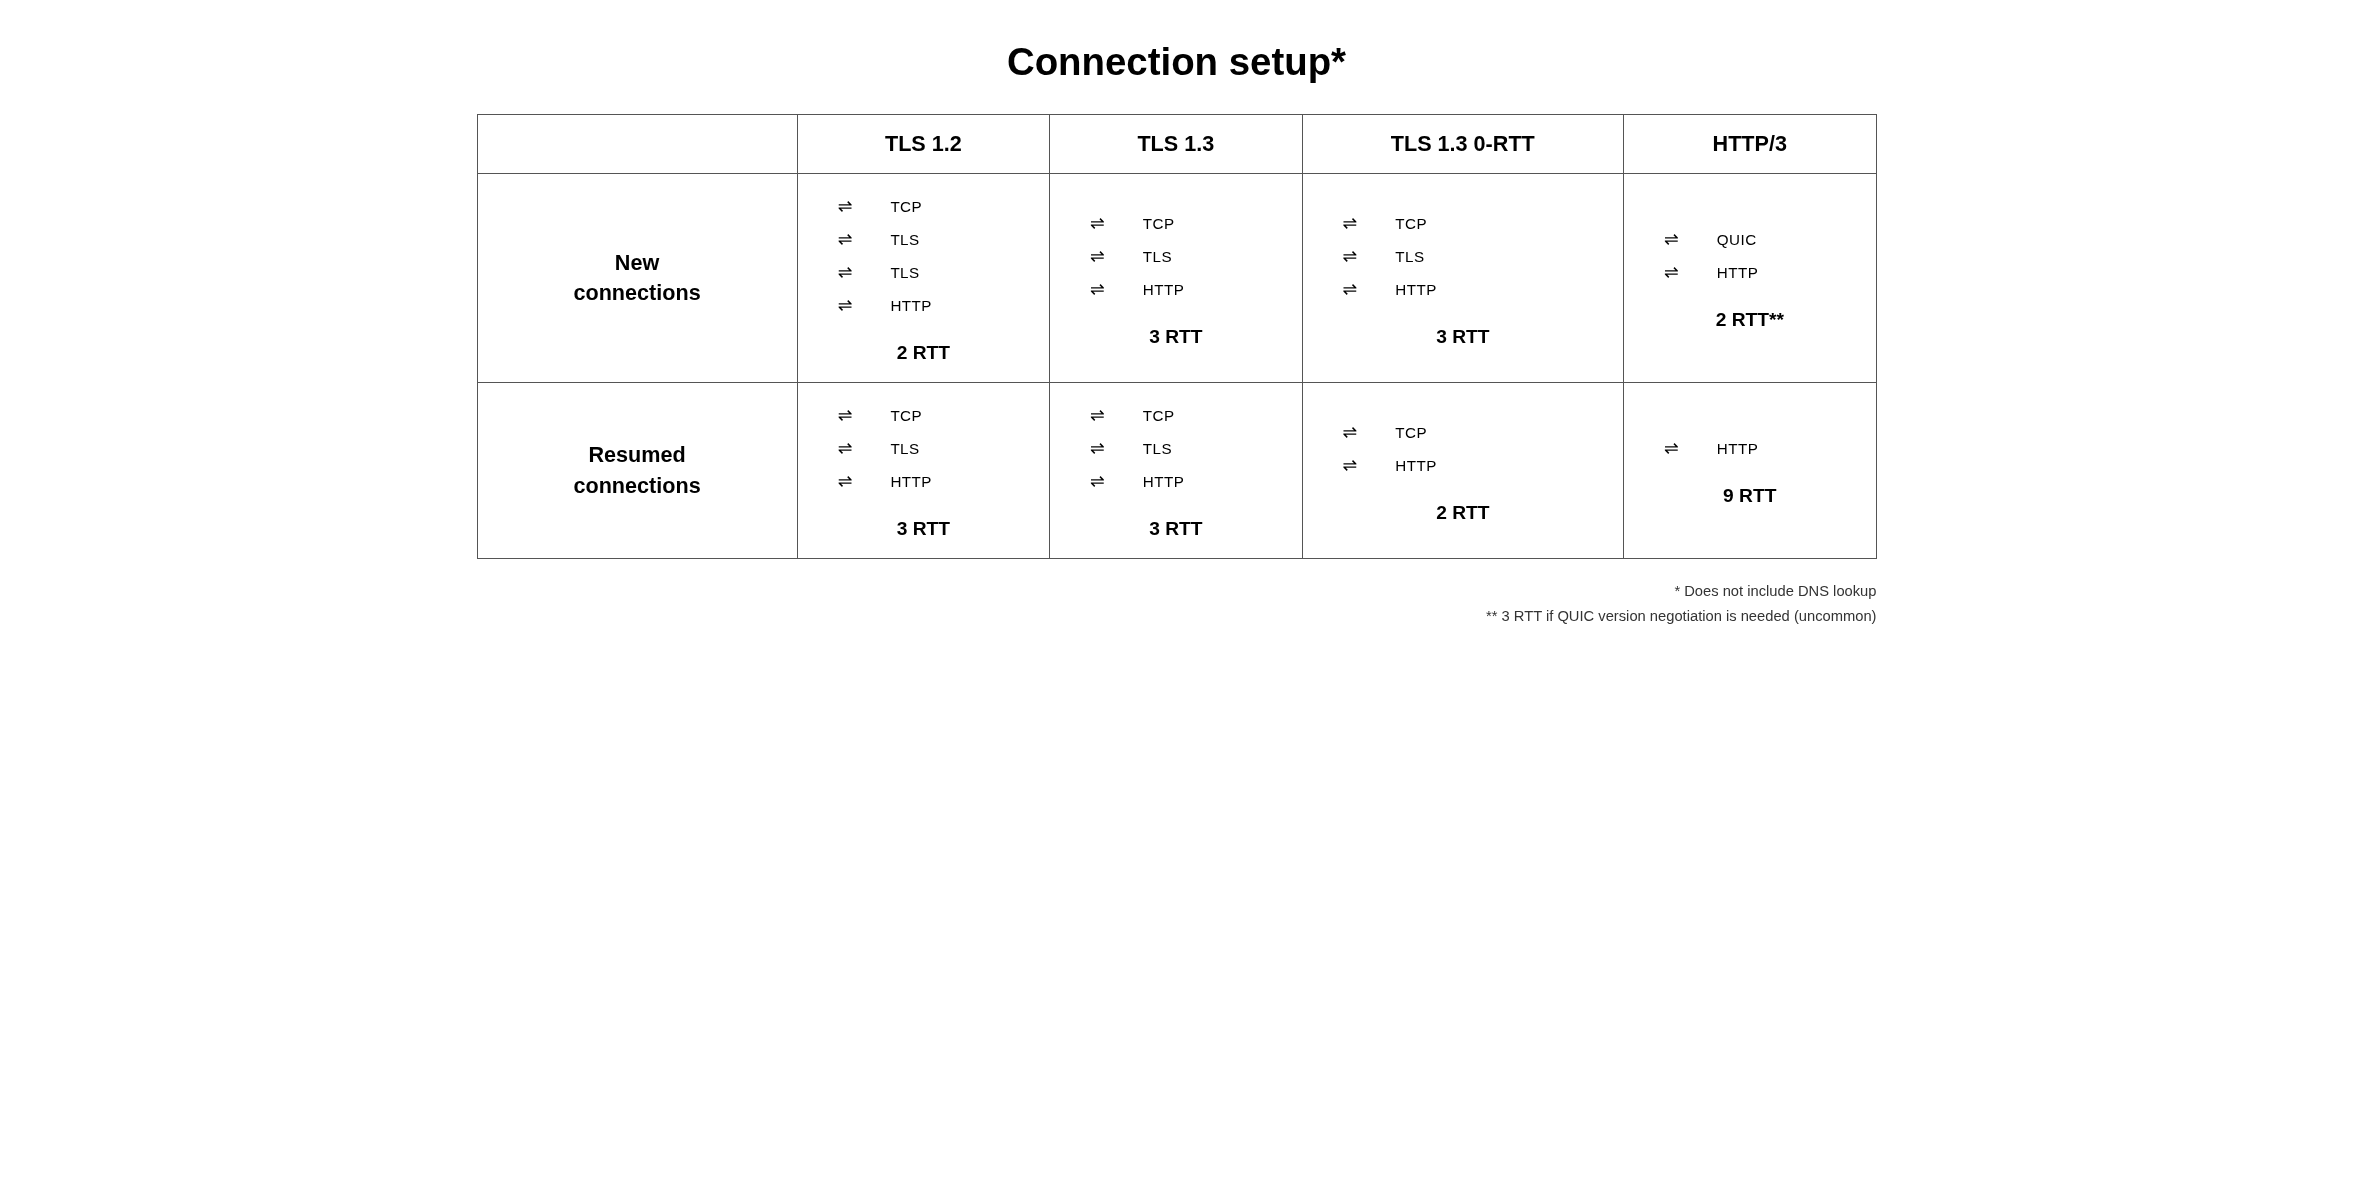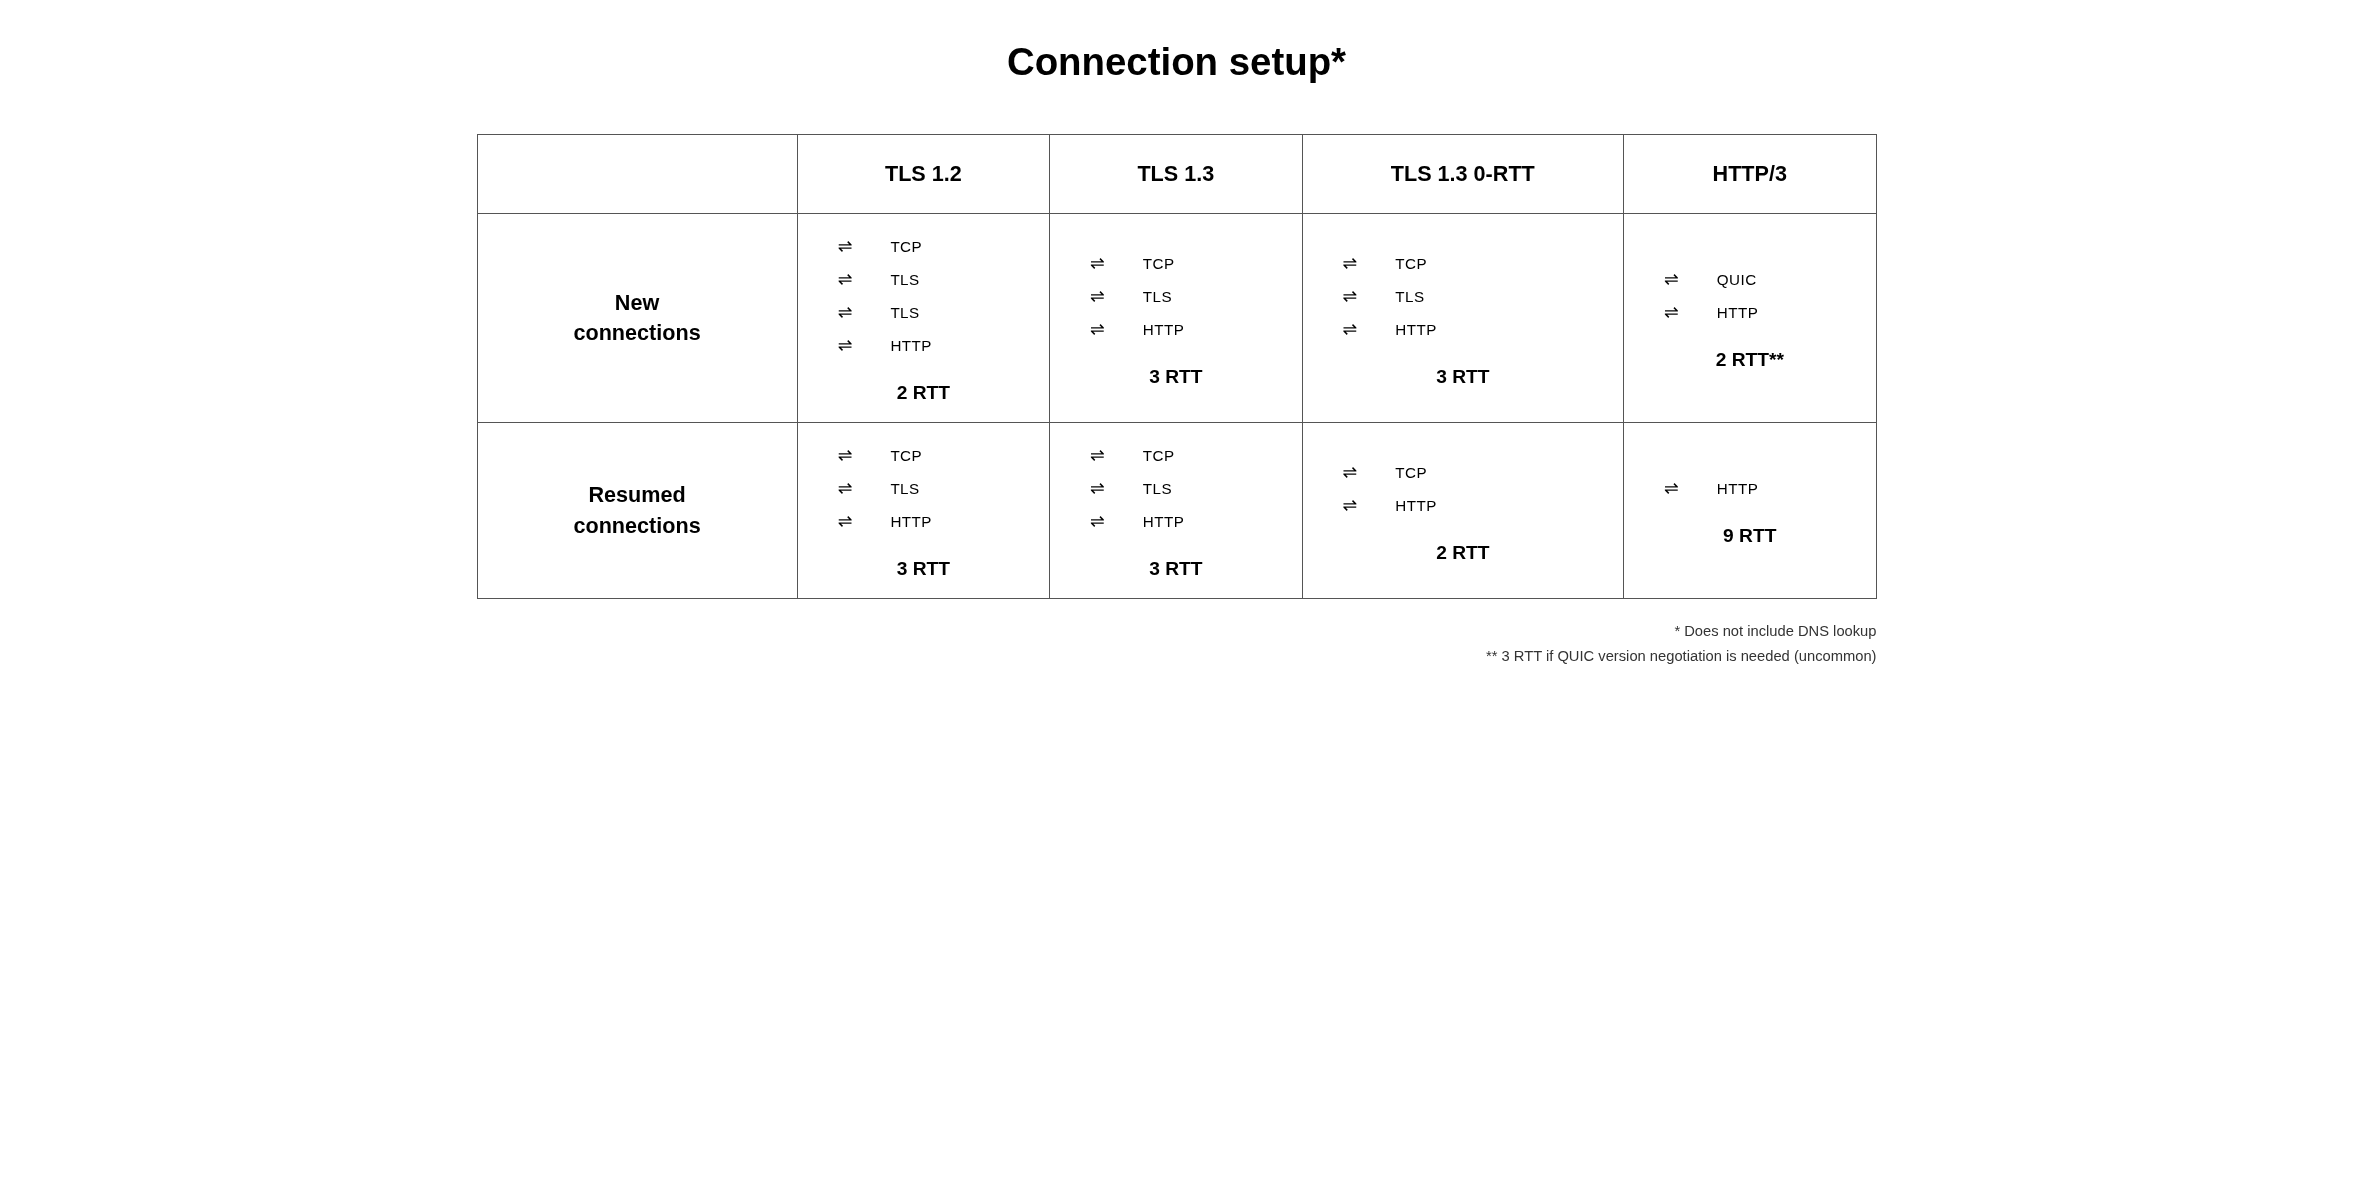"Connection setup*" .page-title { margin-bottom: 50px -> 30px }
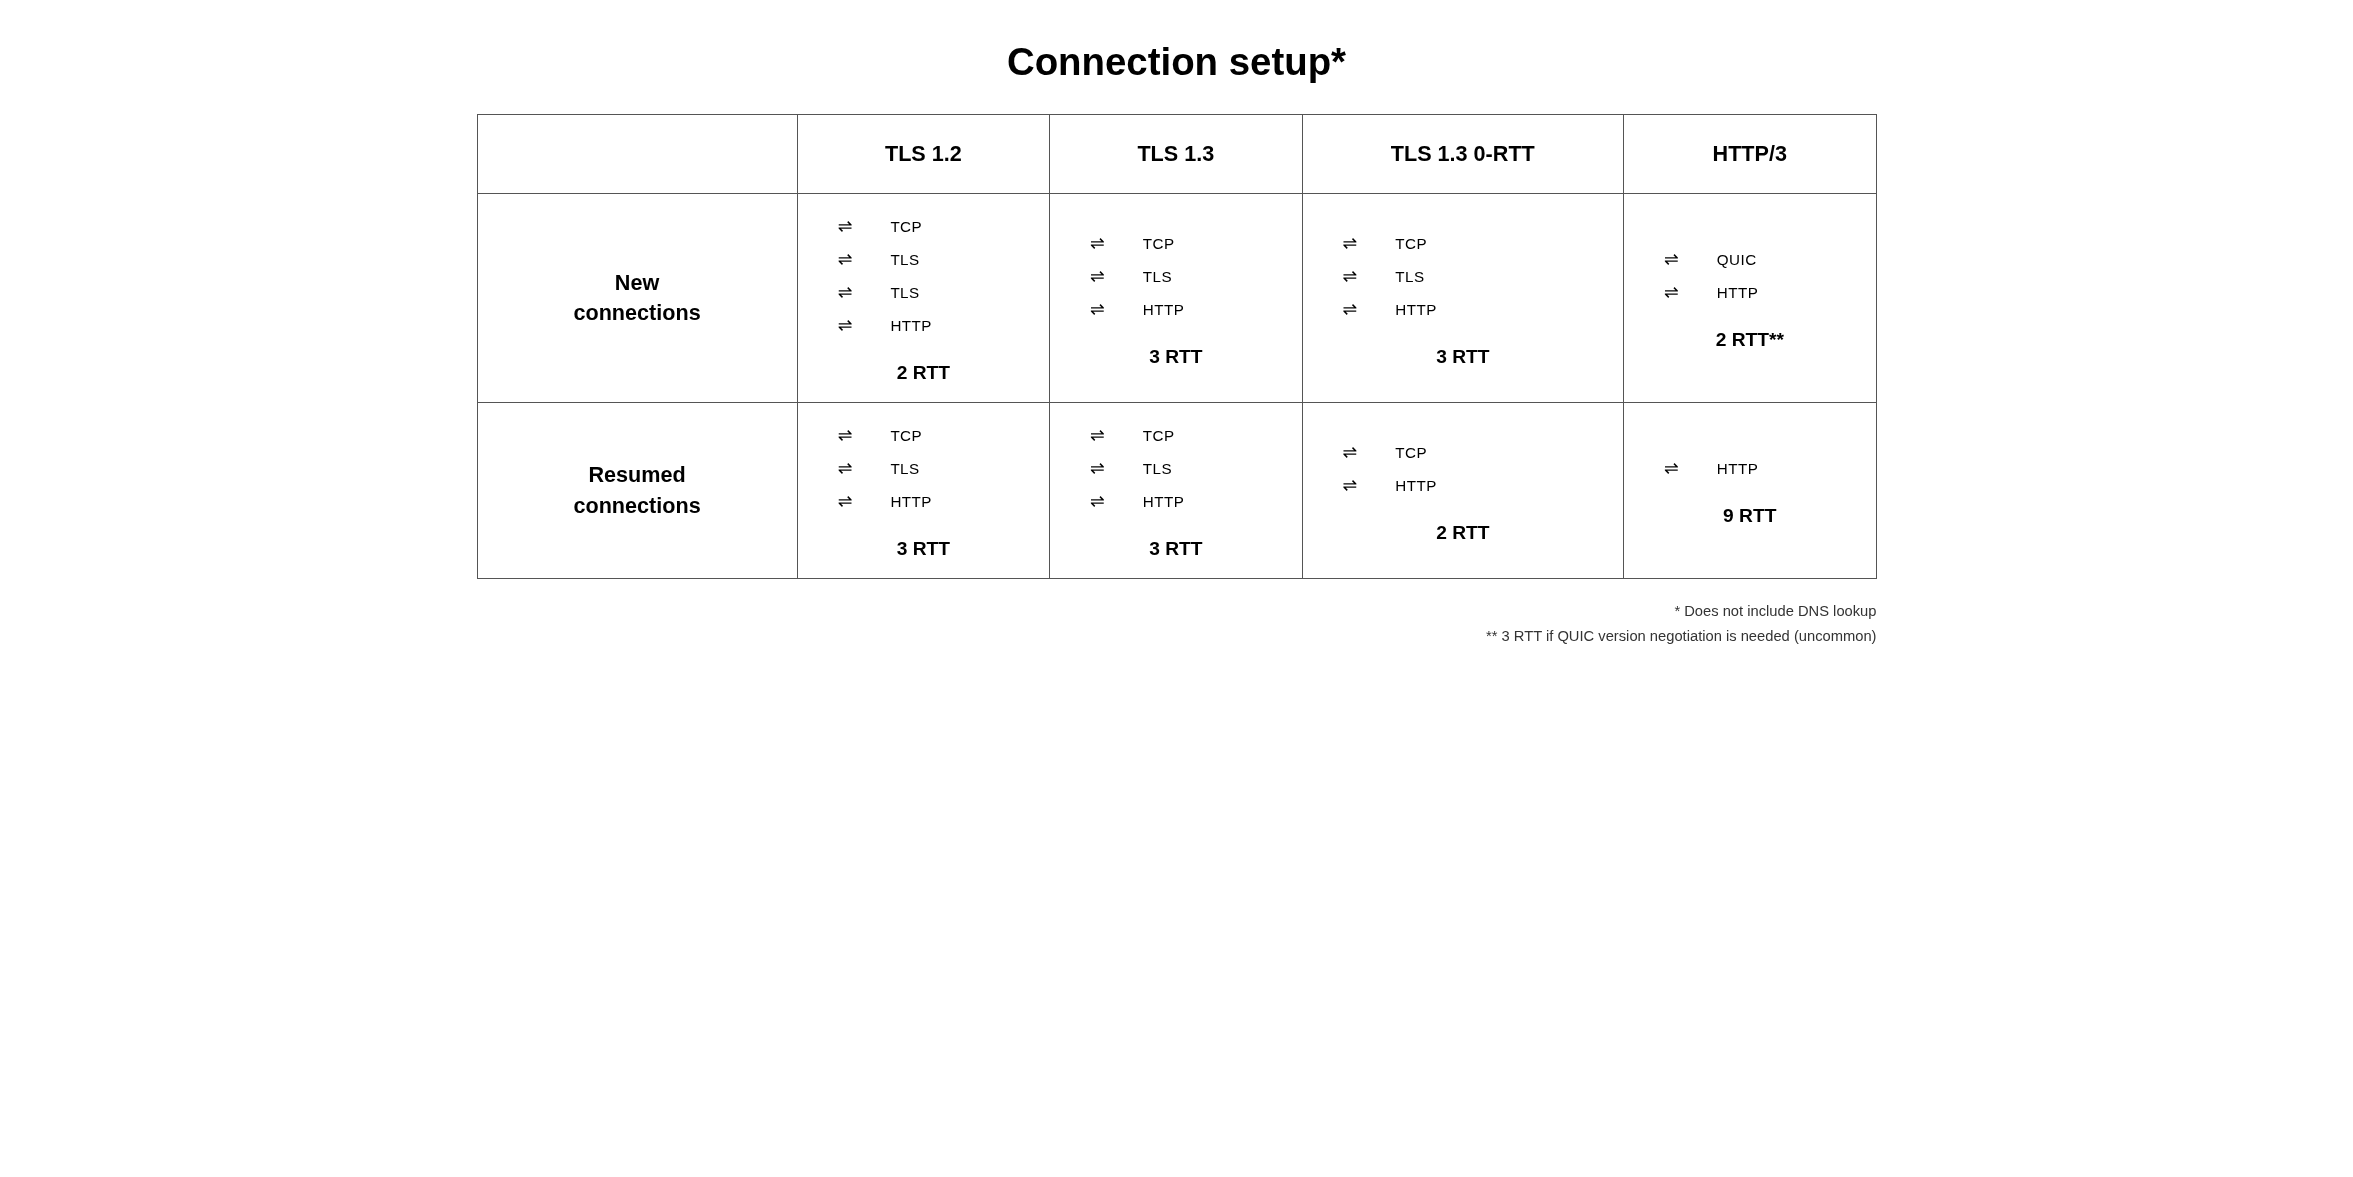"TLS 1.2" .col-header { padding: 26px 20px -> 16px 20px }
